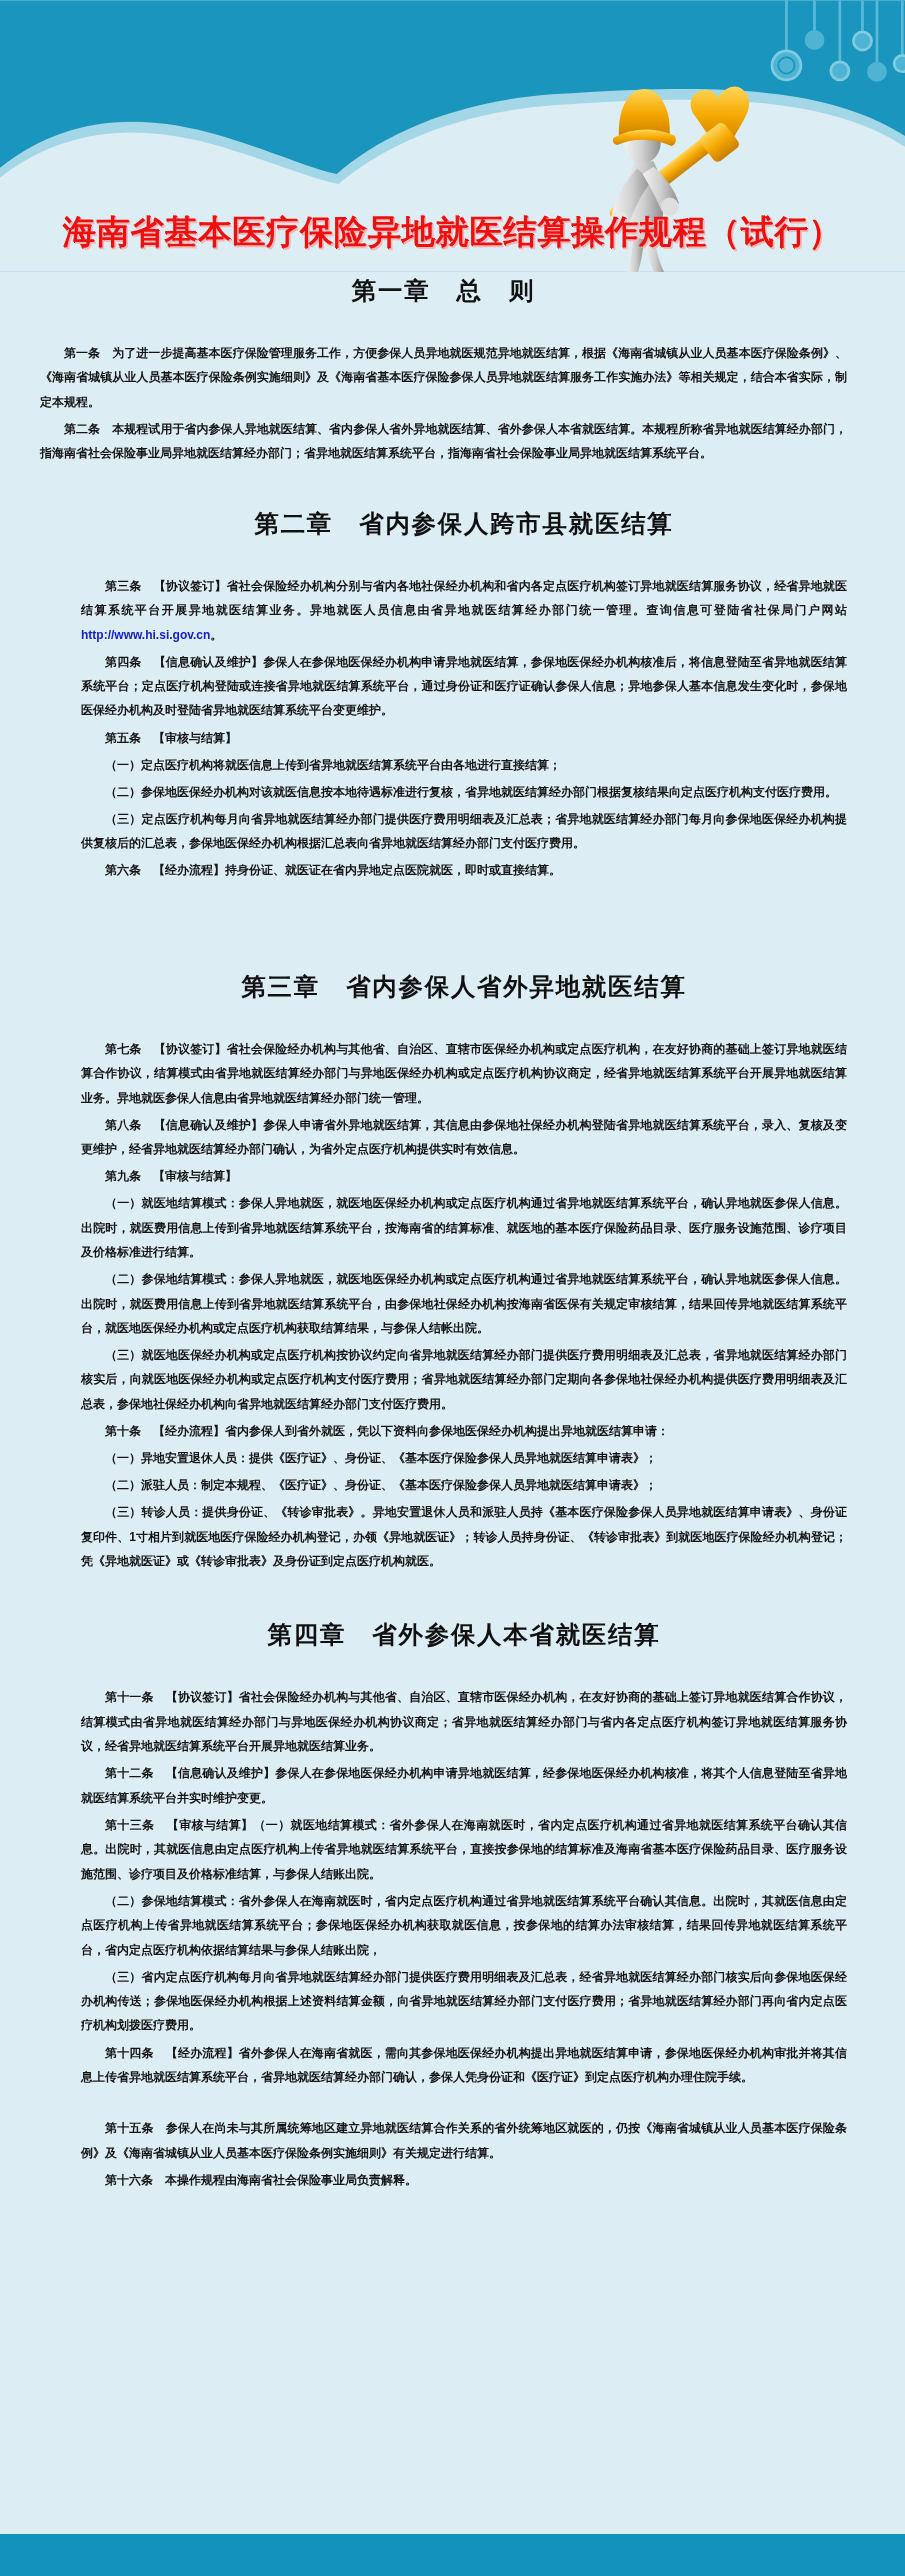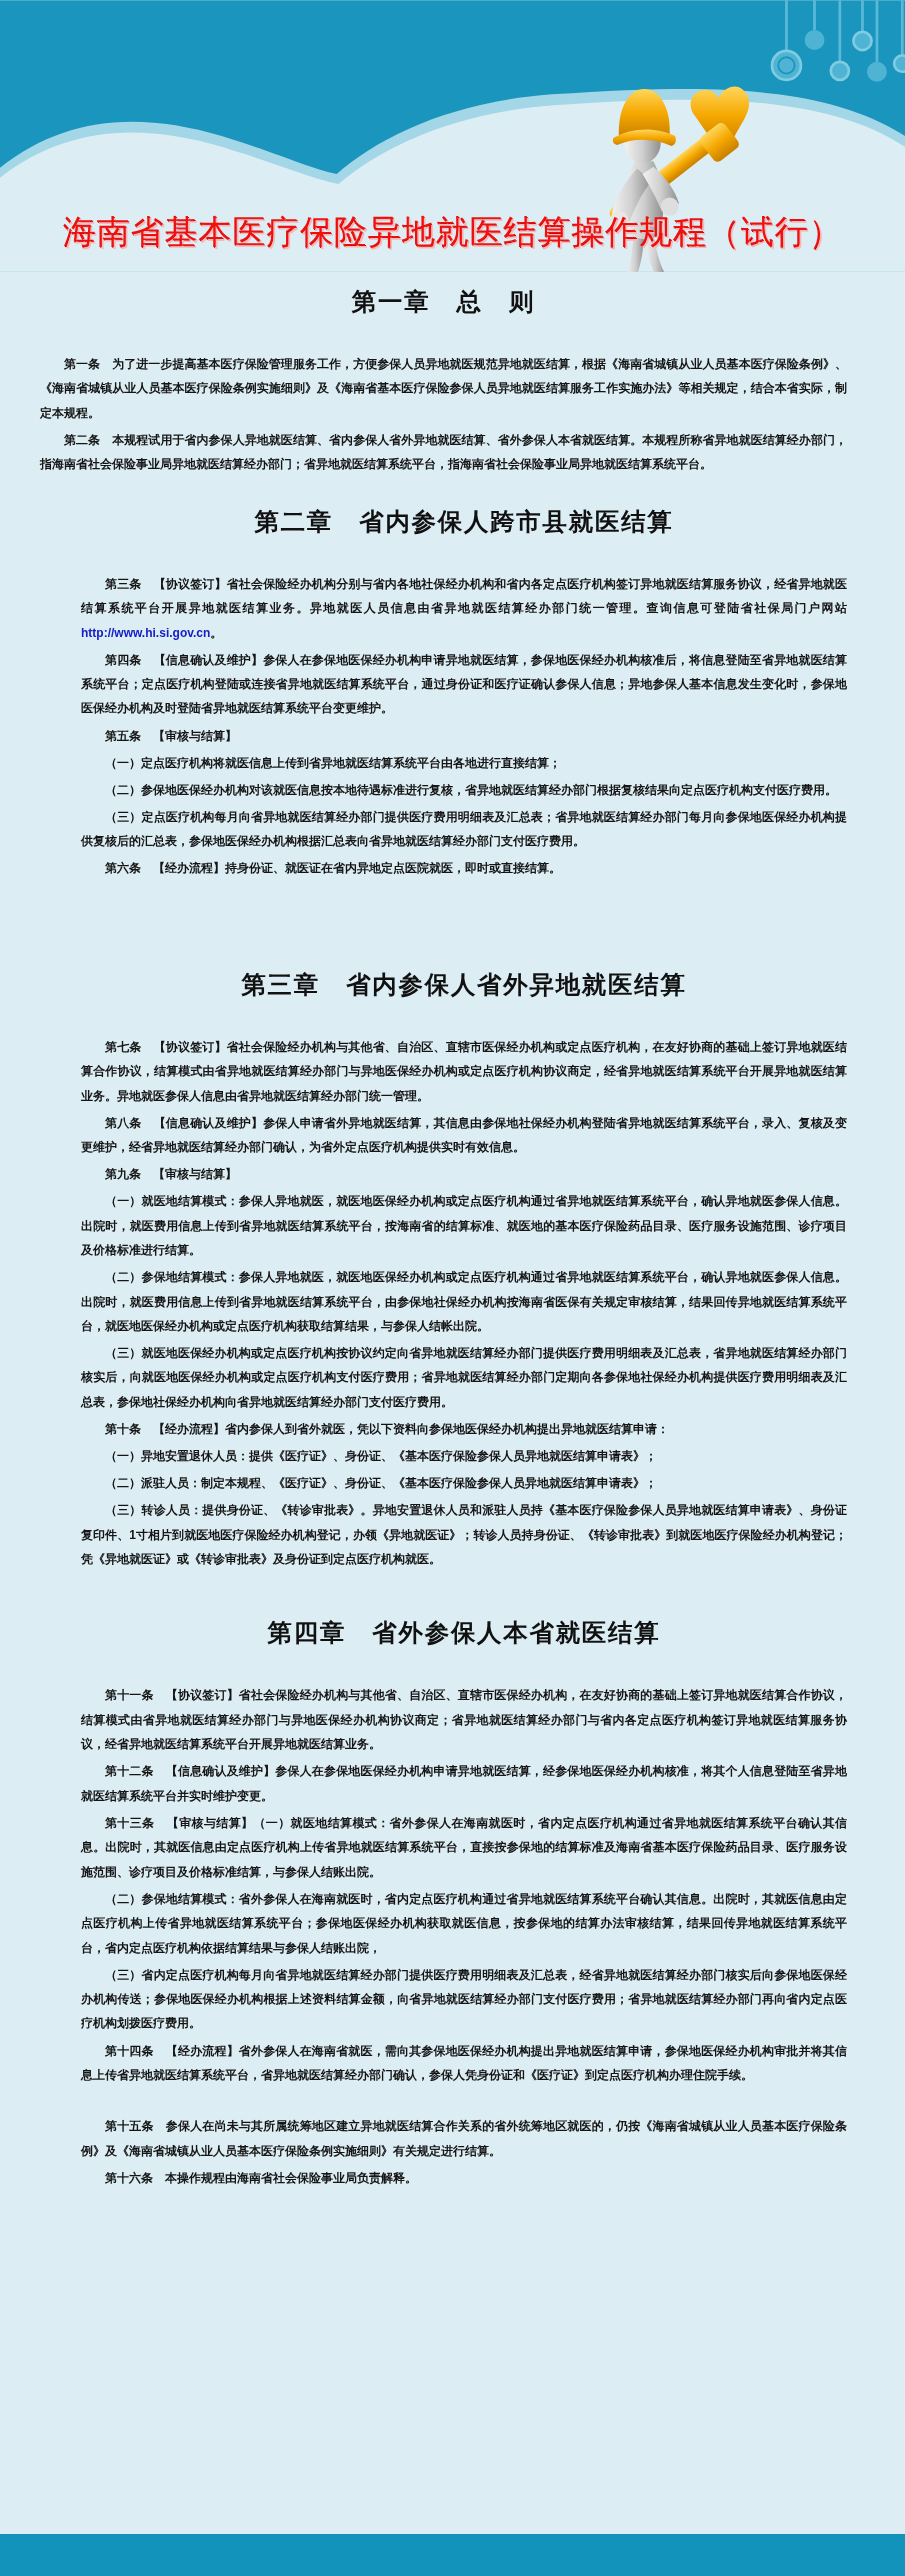"海南省基本医疗保险异地就医结算操作规程（试行）" .doc-title { font-weight: normal -> bold }
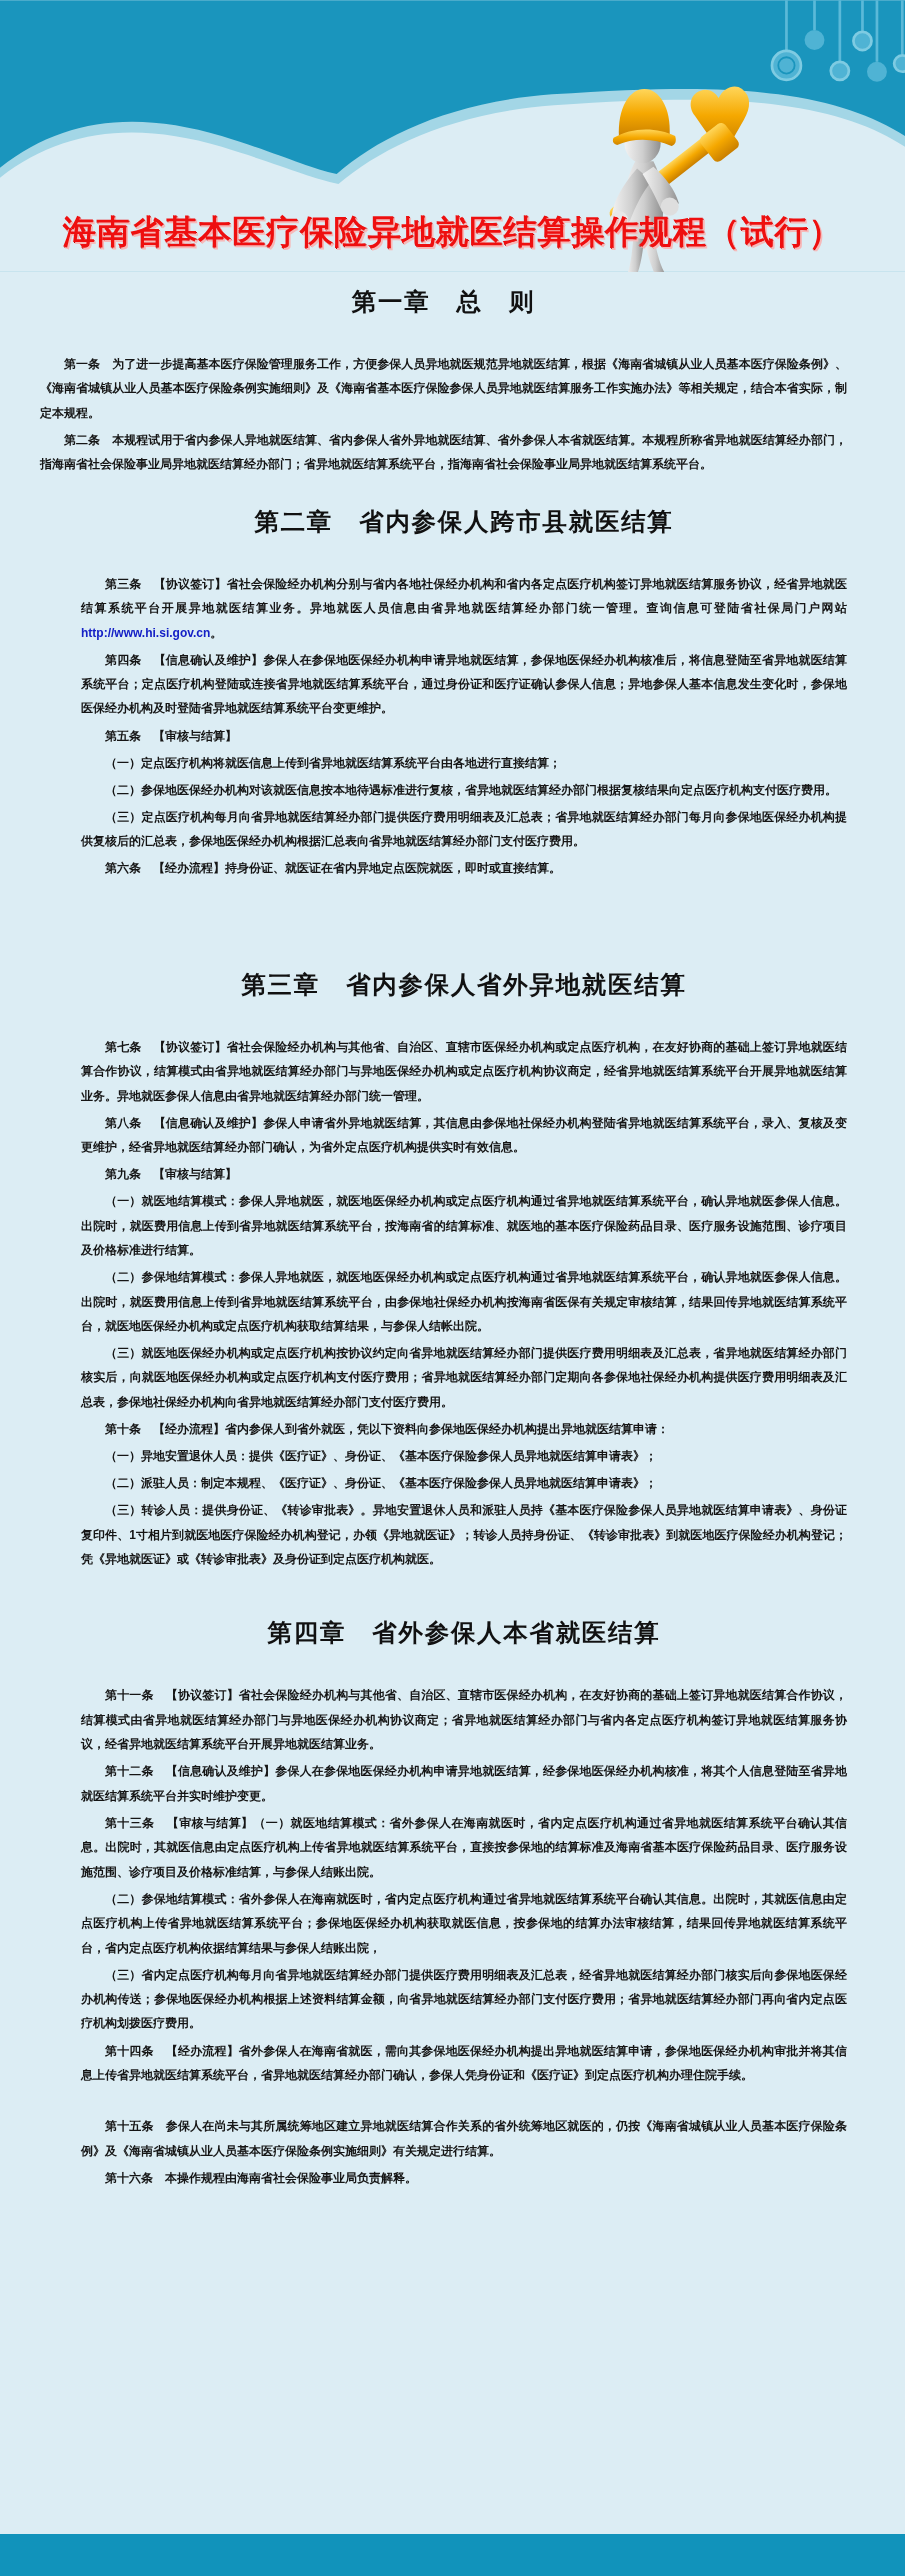"第一章 总 则" .chapter.c1 { margin-top: 22px -> 11px }
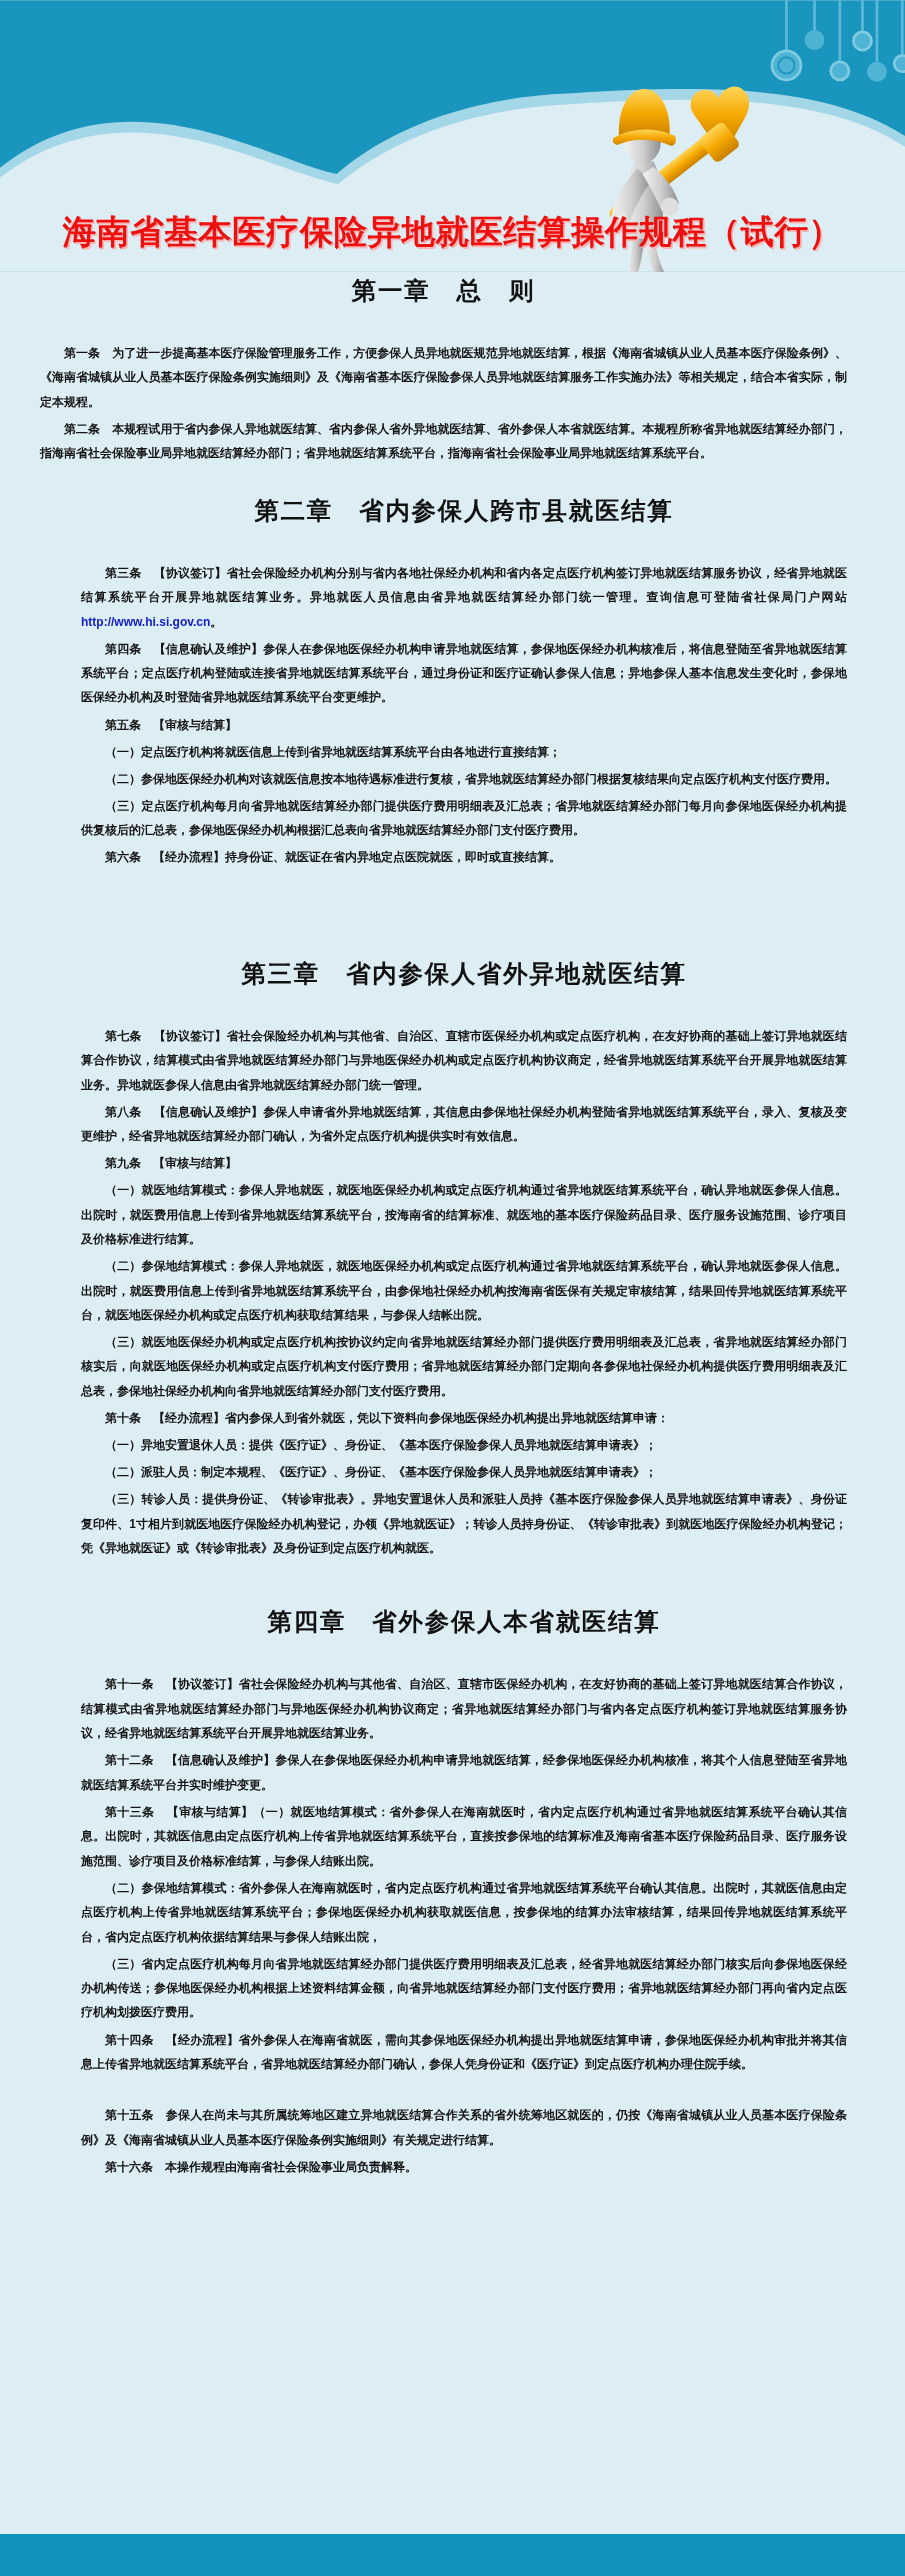"第二章 省内参保人跨市县就医结算" .chapter.c2 { margin-top: 28px -> 41px }
